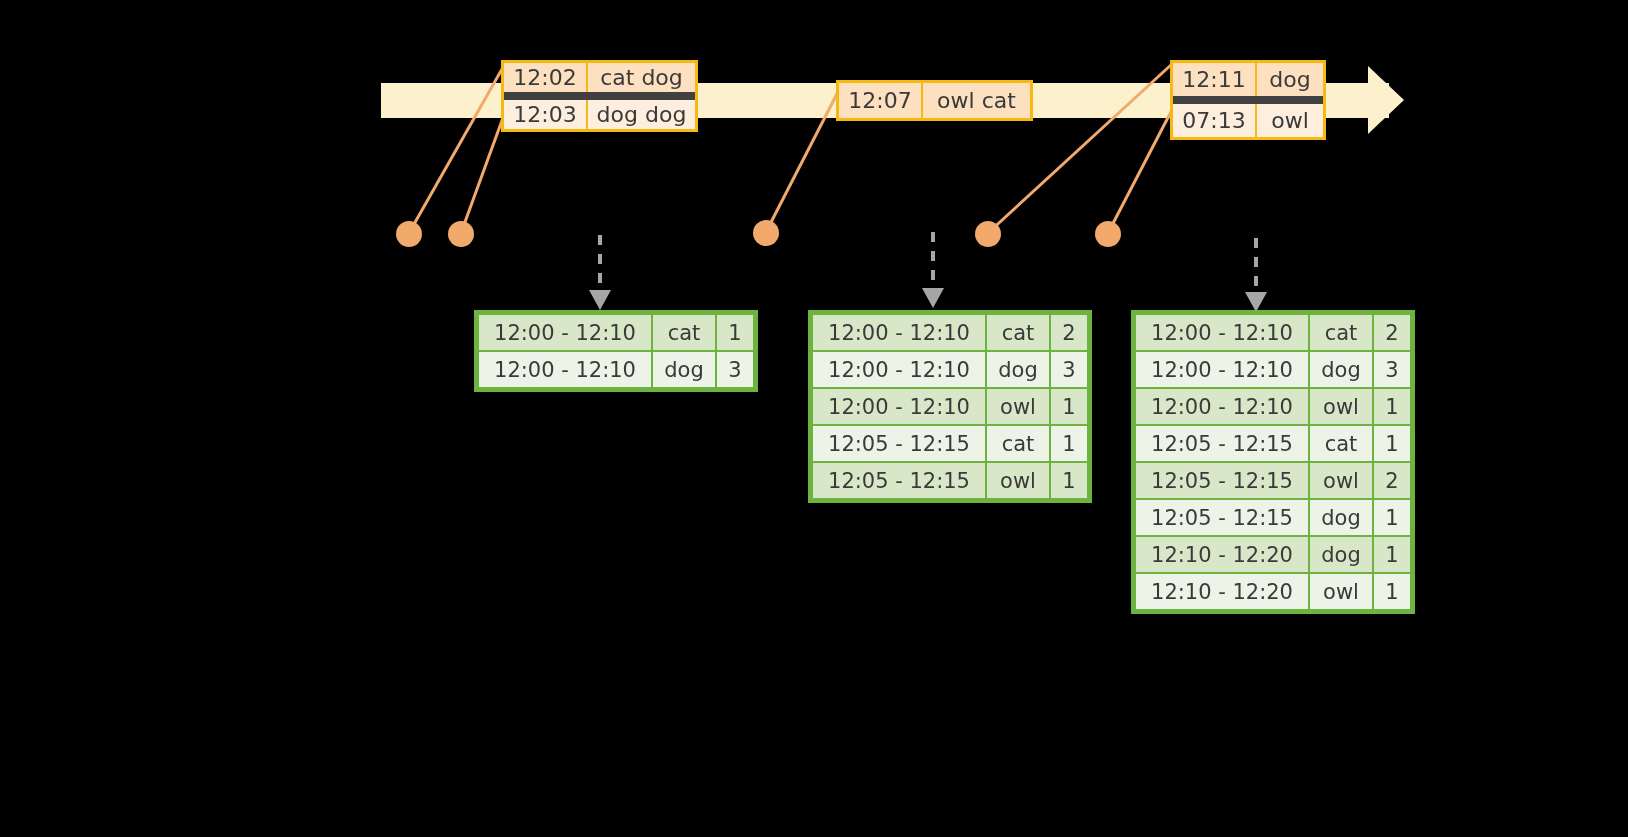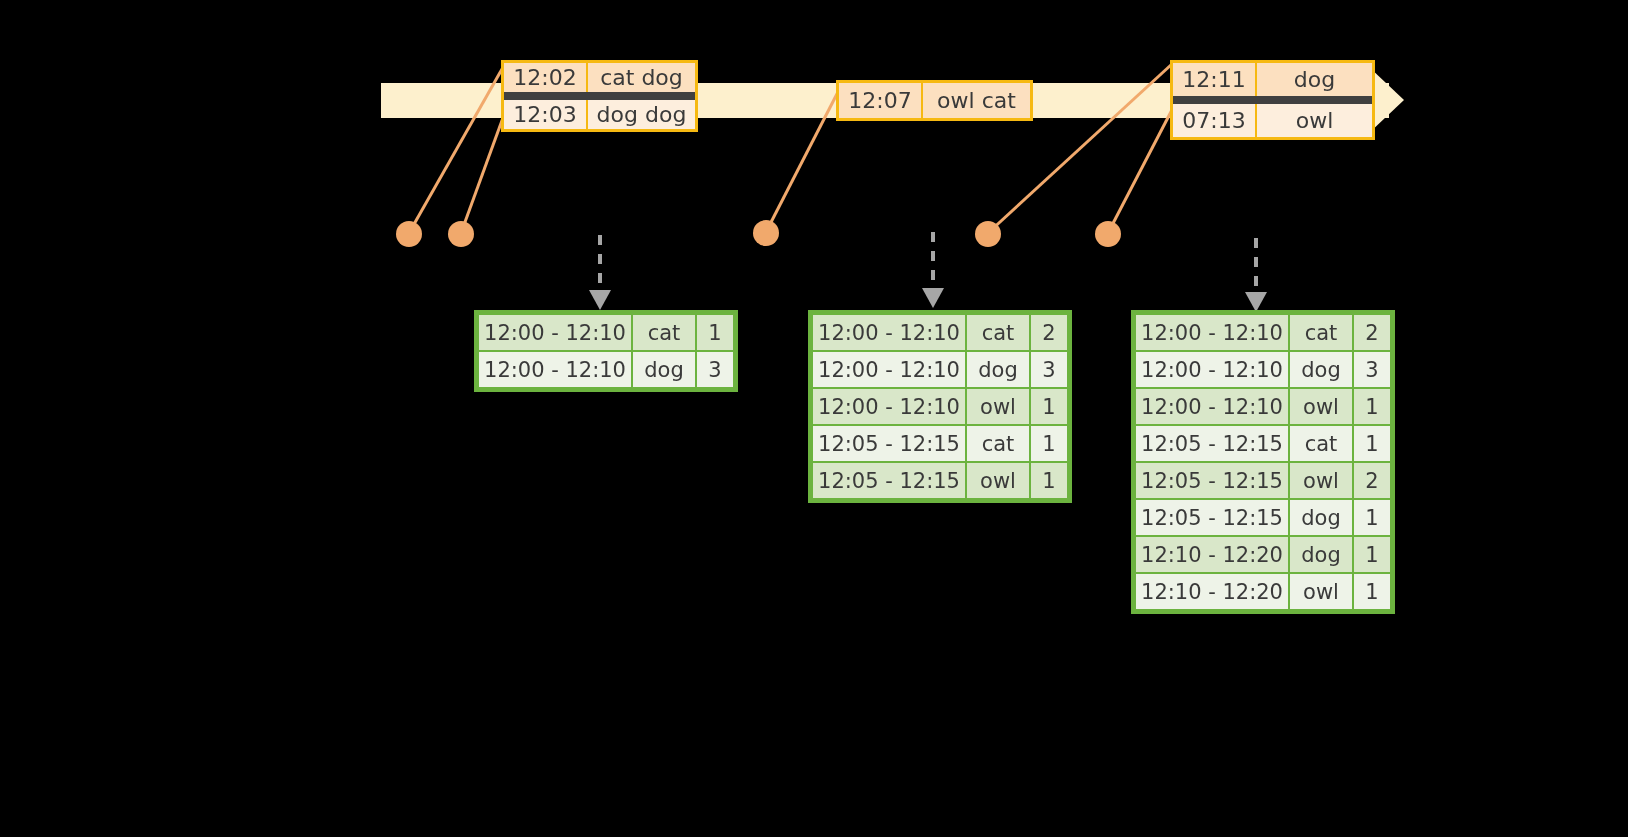"12:11" div.evt { width: 205px -> 156px }
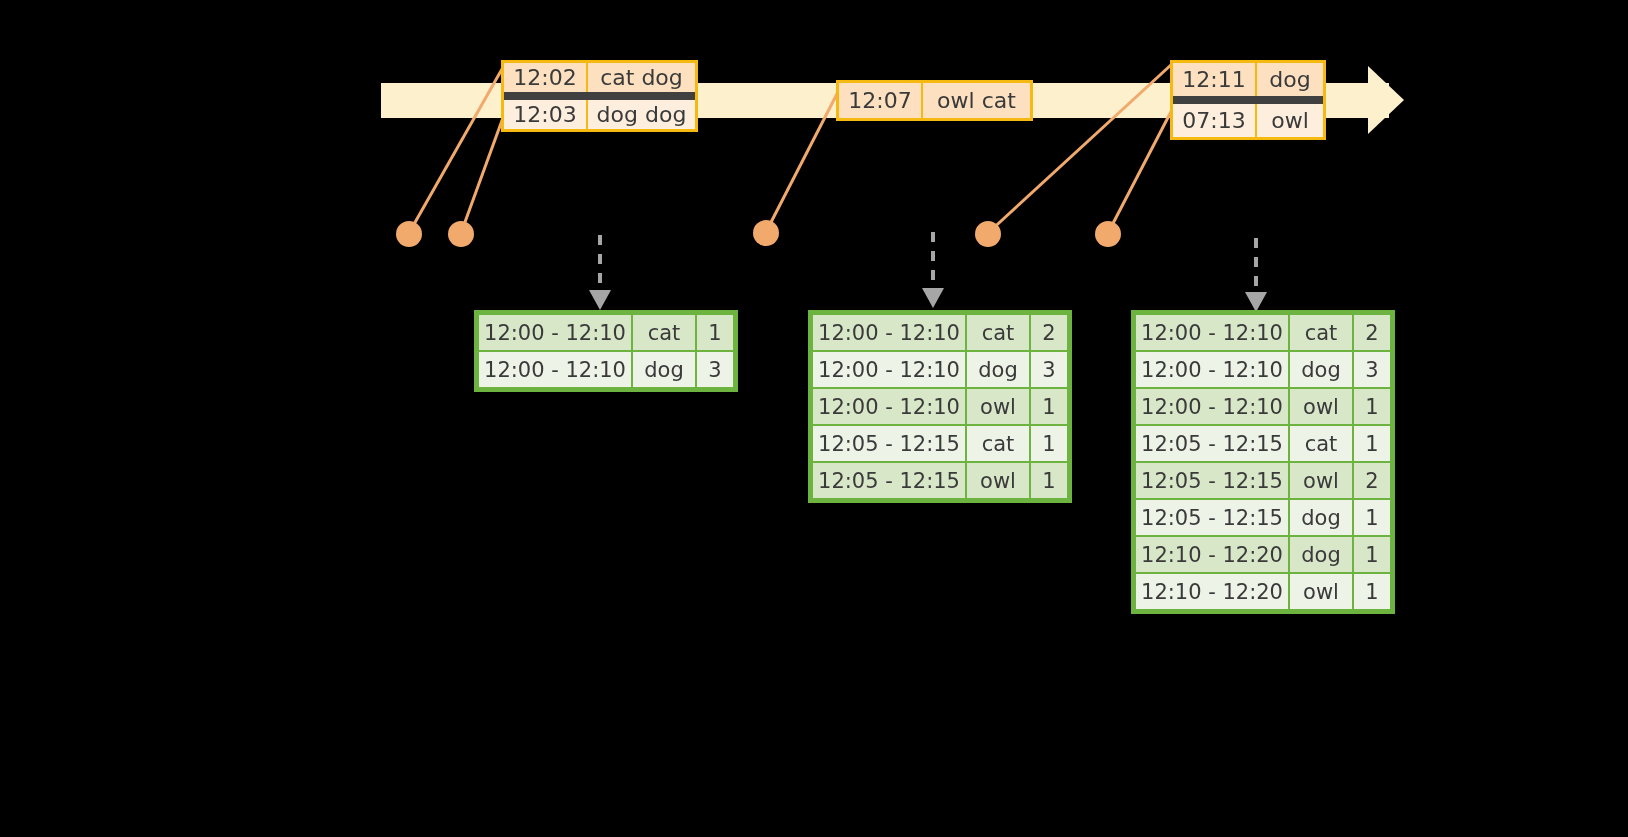"12:00 - 12:10" .c-win { width: 152px -> 172px }
